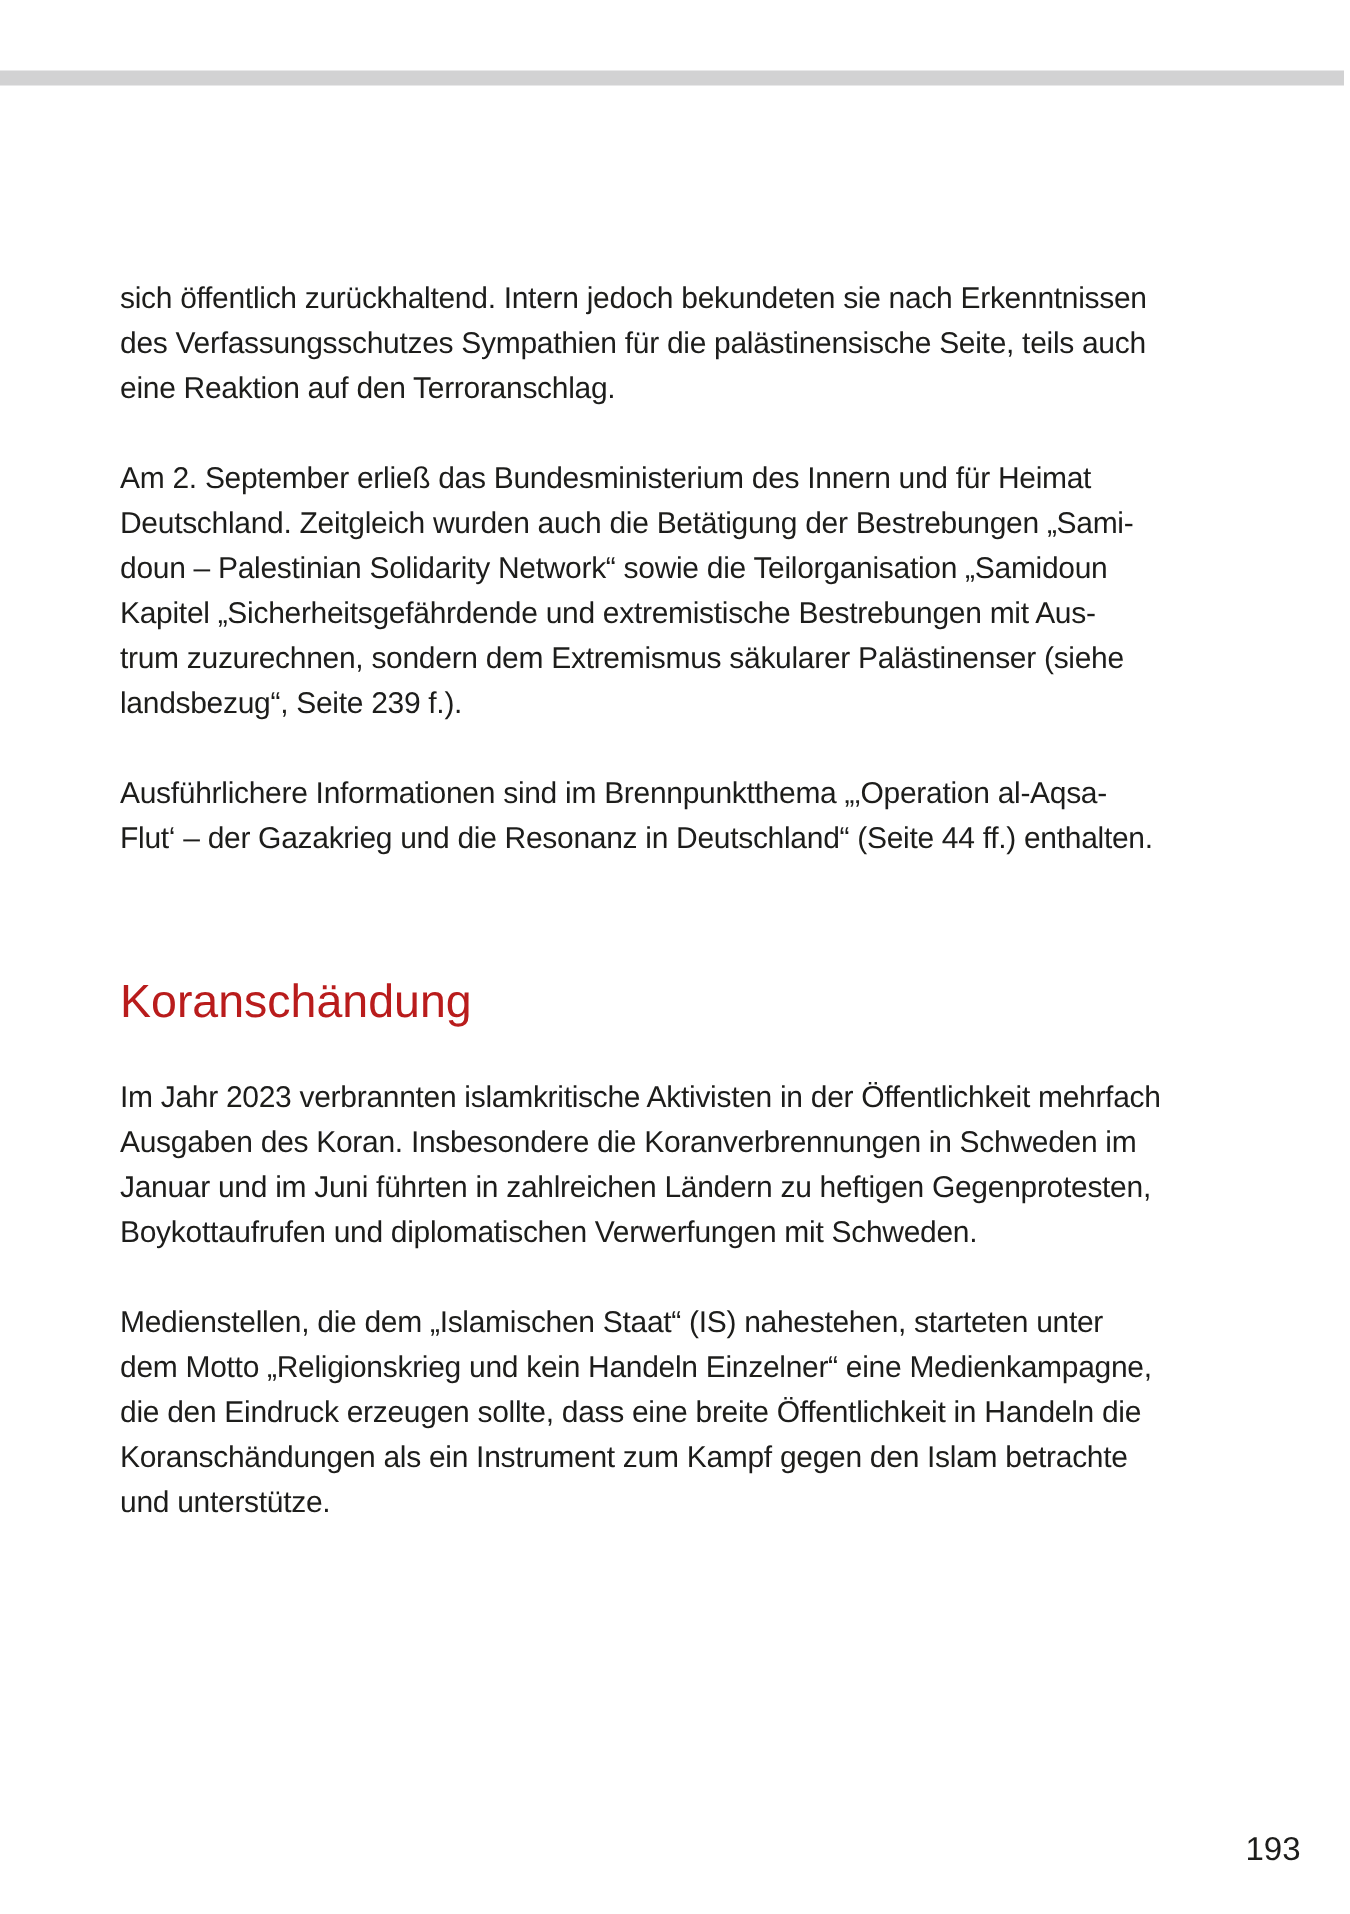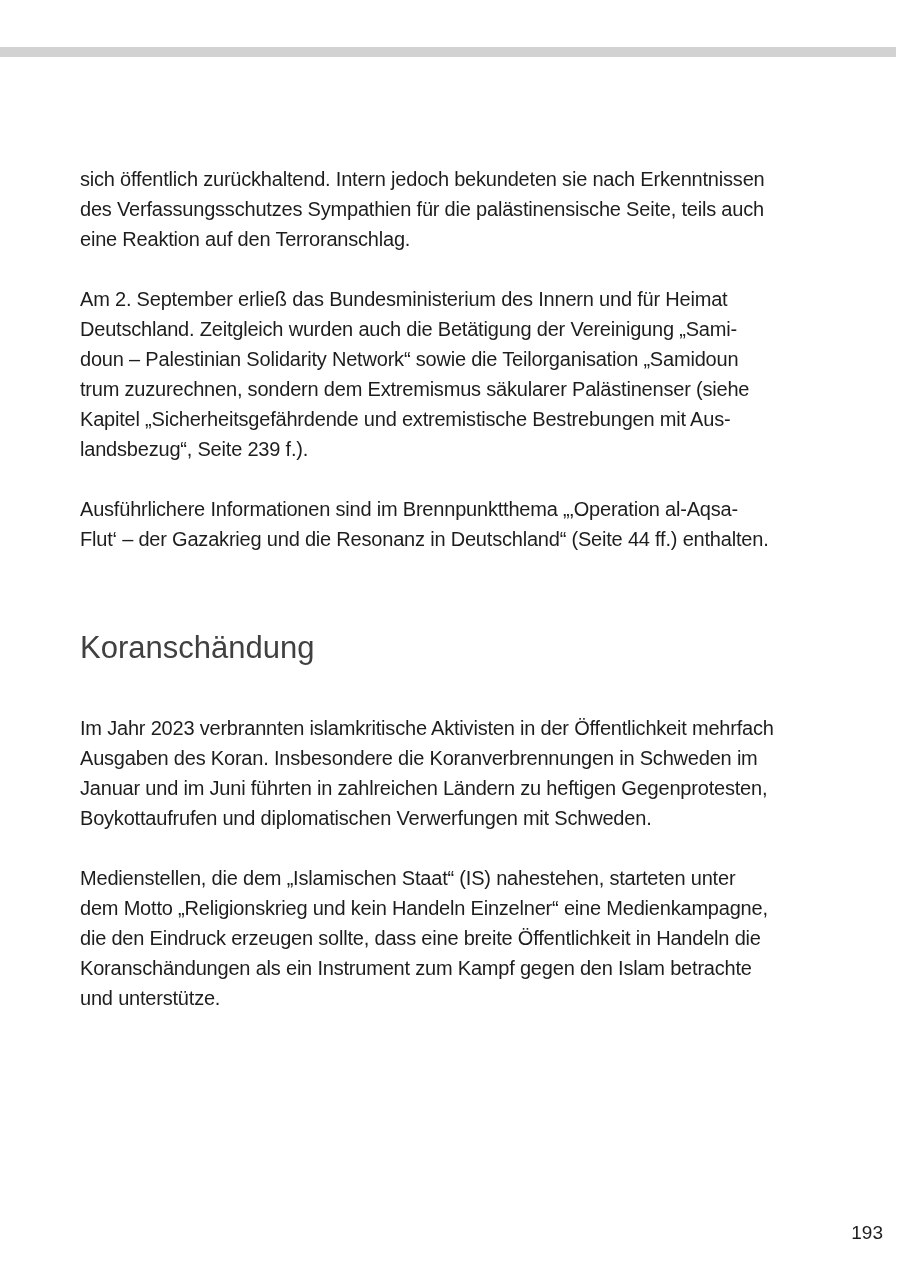"sich öffentlich zurückhaltend. Intern" .content { top: 164px -> 184px }
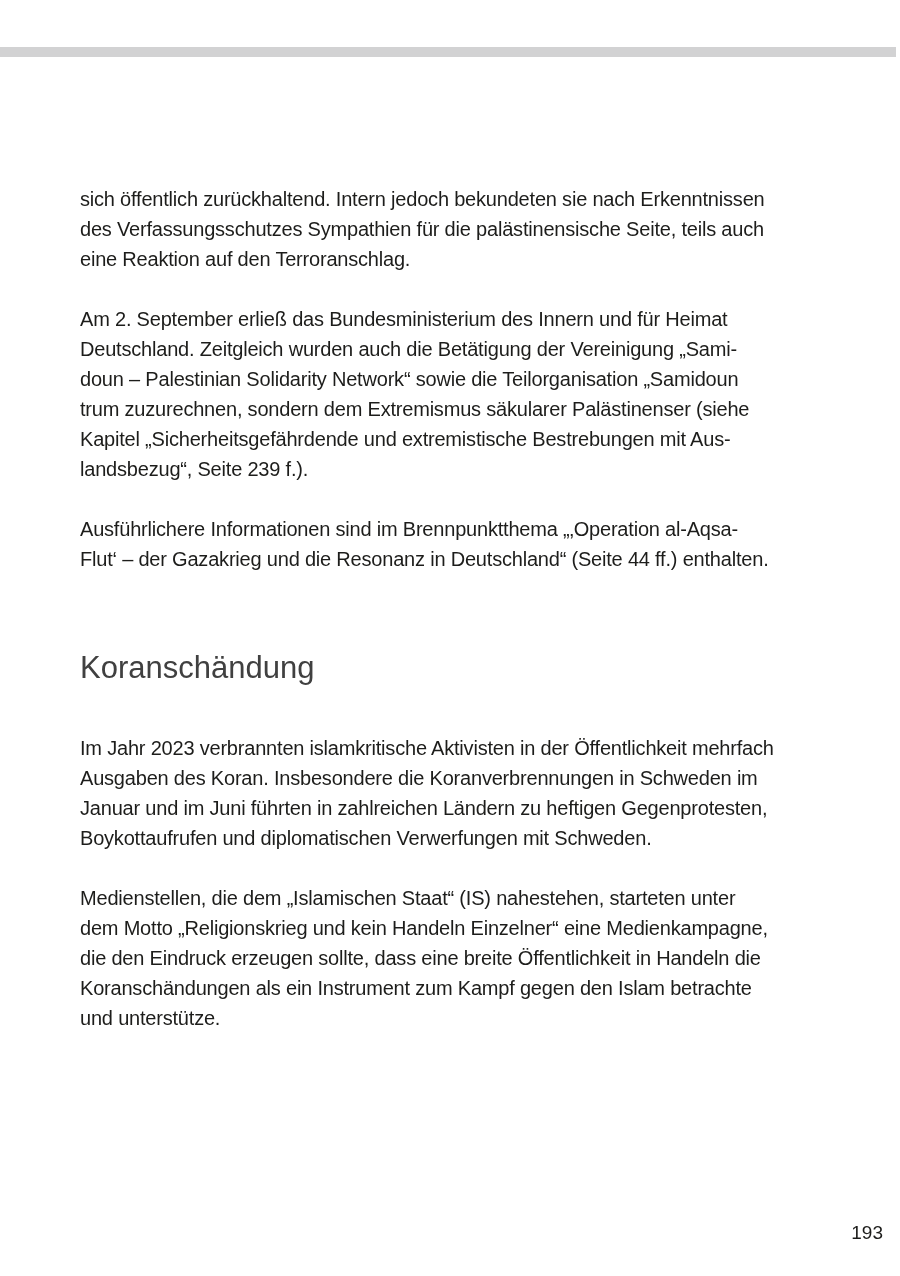"Deutschland. Zeitgleich wurden auch die" div.line { text: Vereinigung -> Bestrebungen }
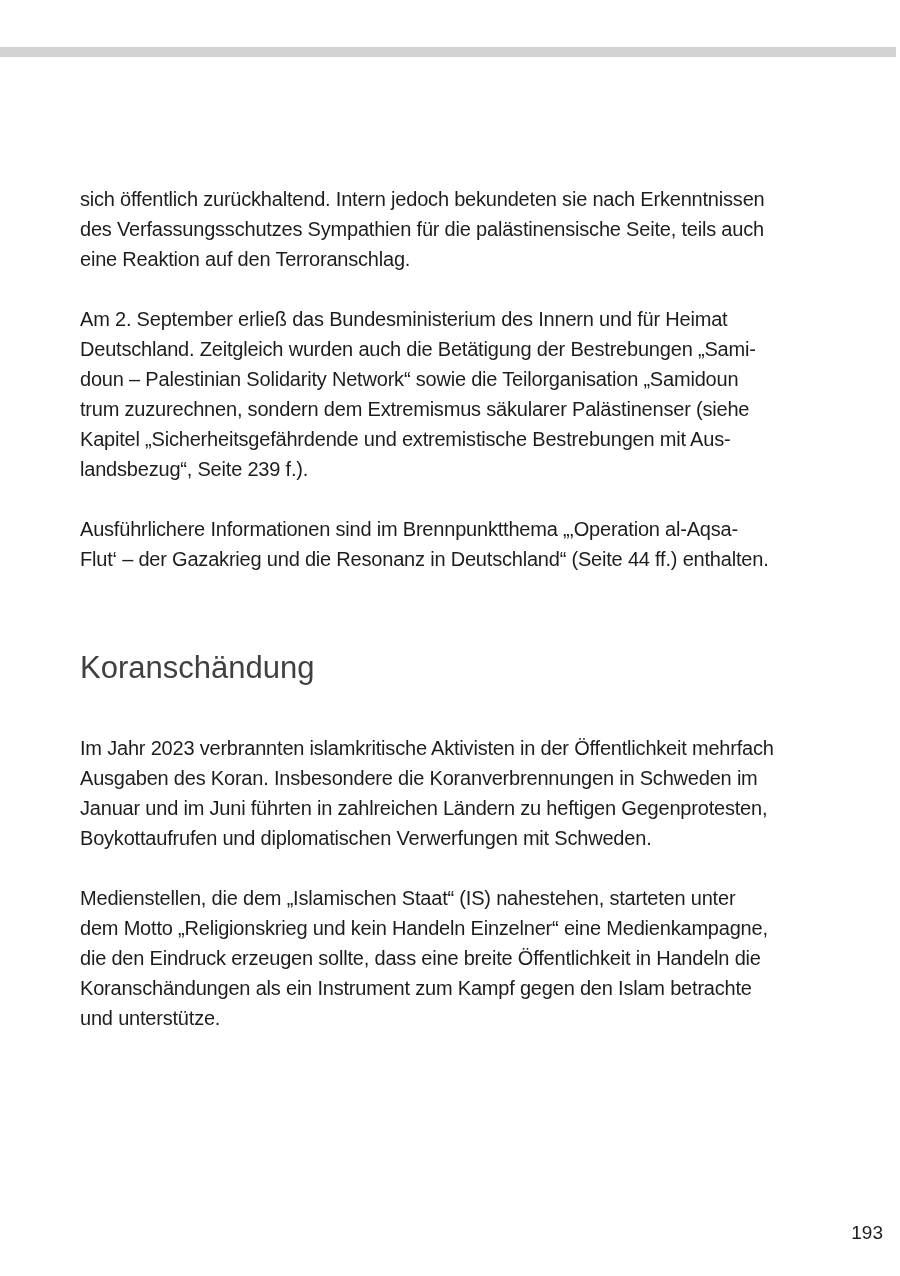"trum zuzurechnen, sondern dem" div.line { order: before "Kapitel „Sicherheitsgefährdende und" -> after "Kapitel „Sicherheitsgefährdende und" }
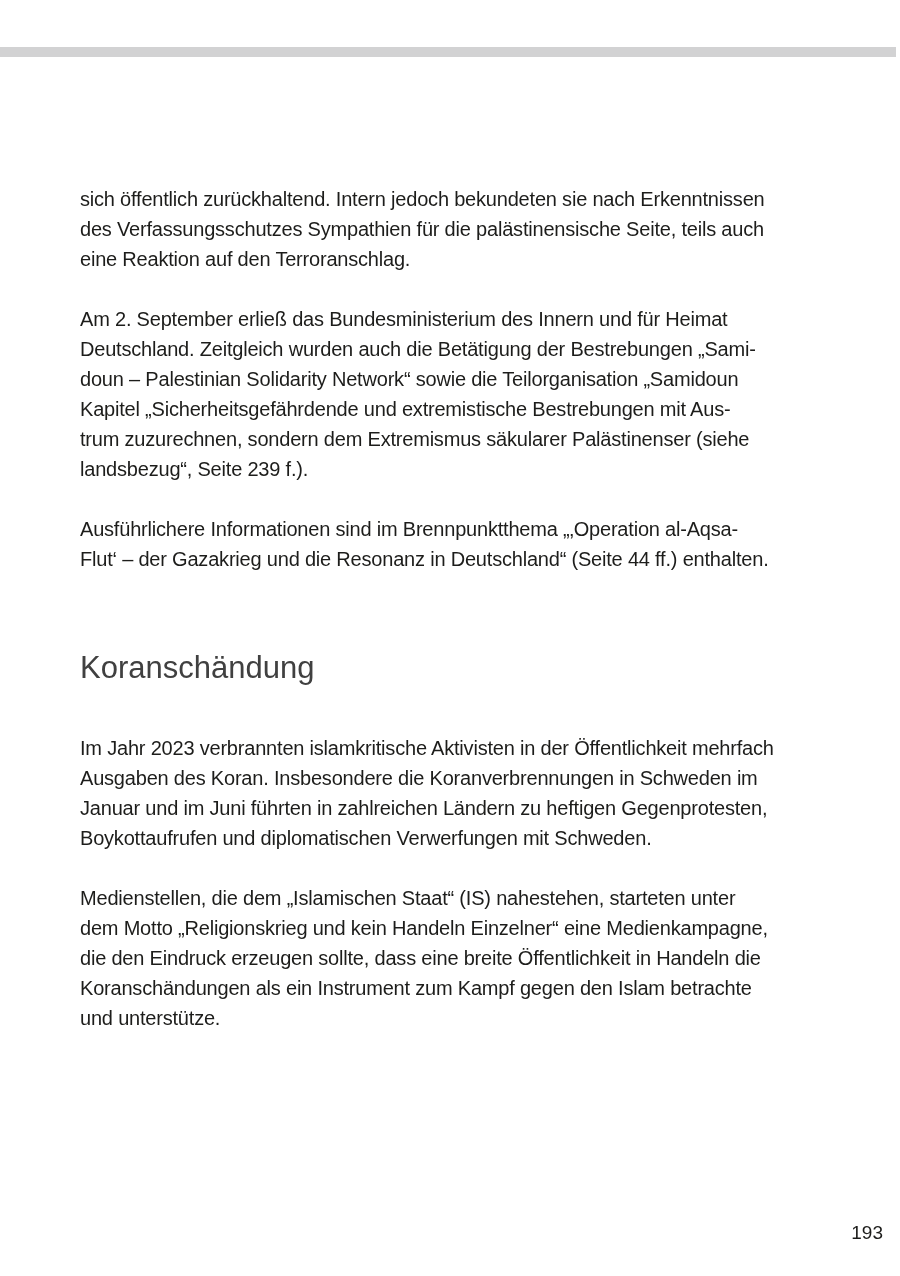"Koranschändung" .section-heading { color: #404040 -> #b91c1c; margin: 73px 0 44px 0 -> 73px 0 28px 0 }
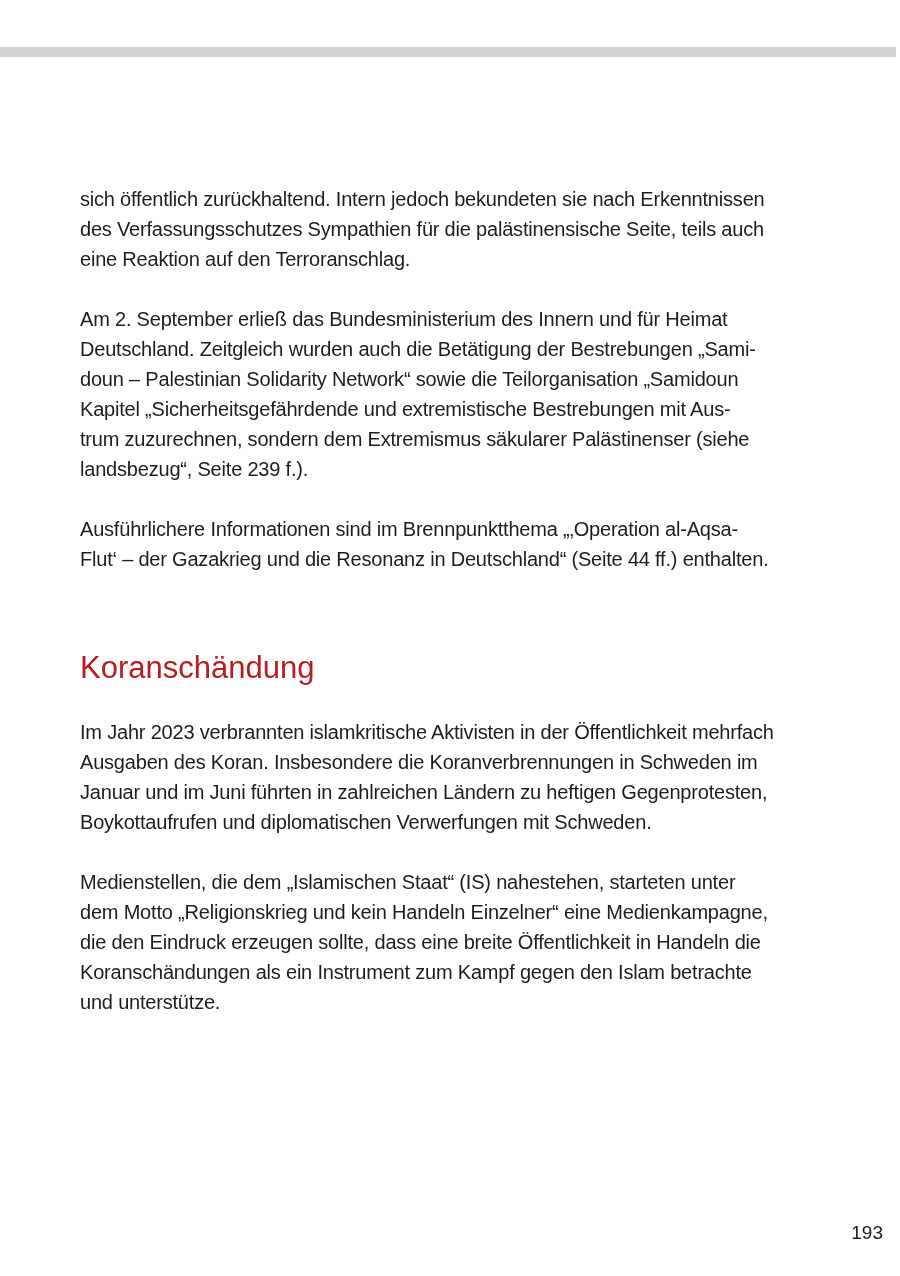"193" .page-number { font-size: 19px -> 22px; right: 17px -> 33px }
